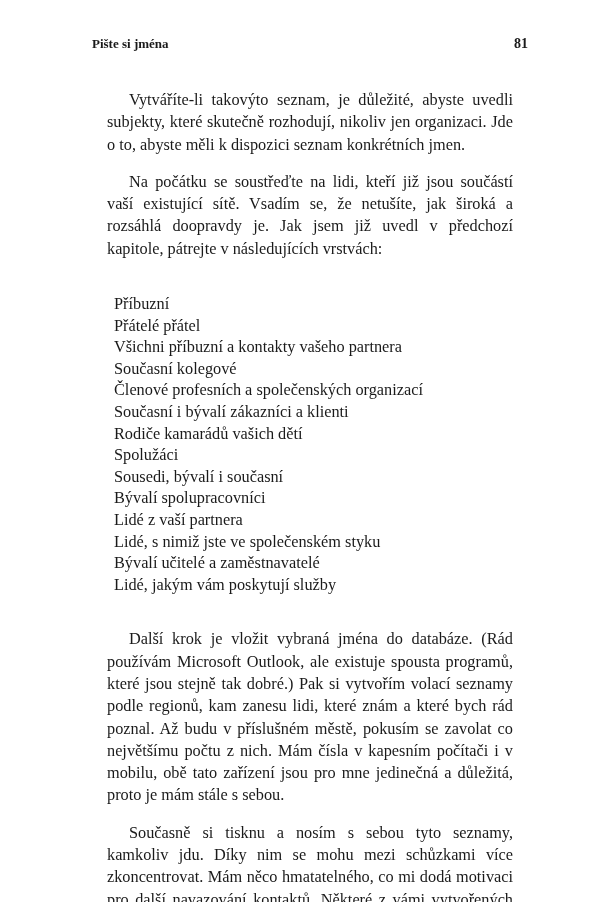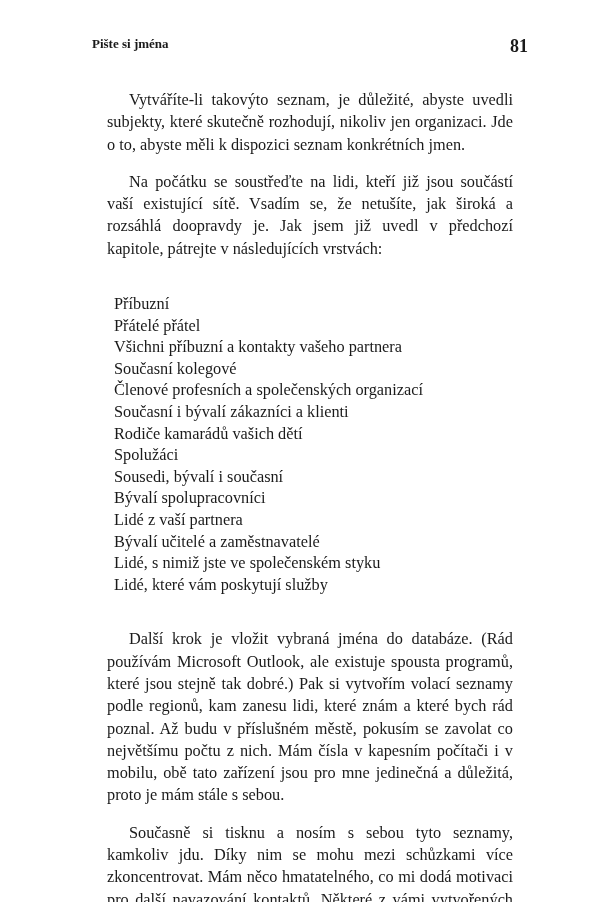"81" .running-head .num { font-size: 18px -> 14px }
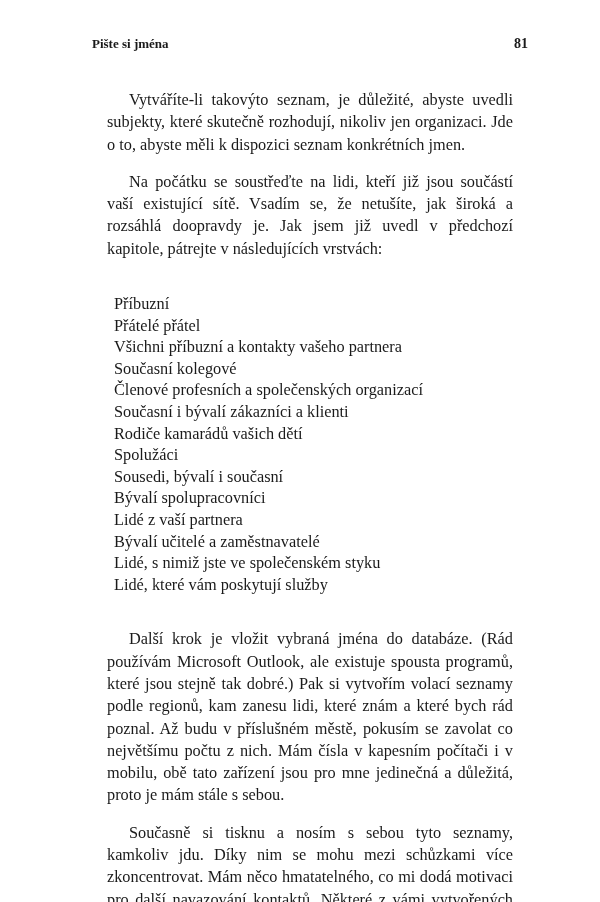"Bývalí učitelé a zaměstnavatelé" li { order: before "Lidé, s nimiž jste ve" -> after "Lidé, s nimiž jste ve" }
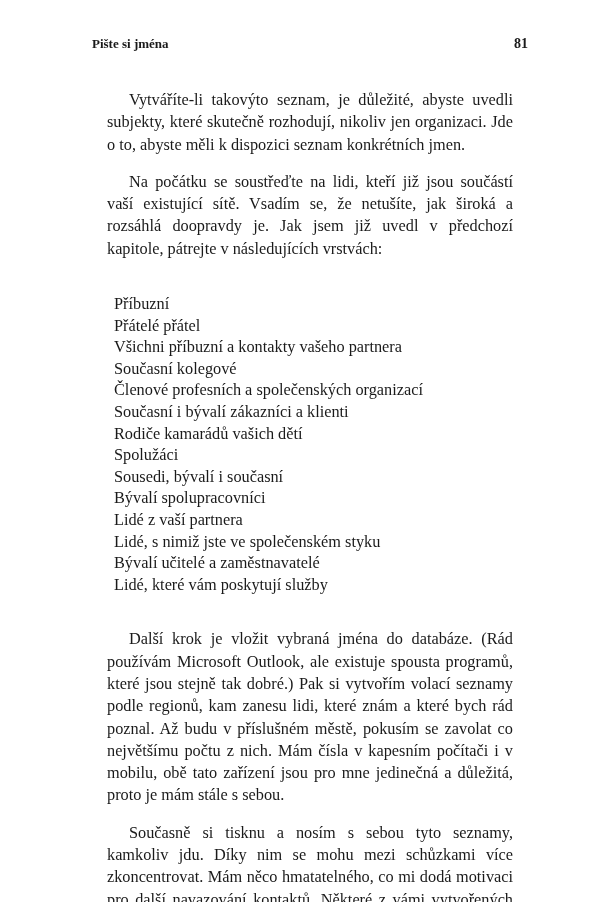"Lidé, které vám poskytují služby" li { text: které -> jakým }
